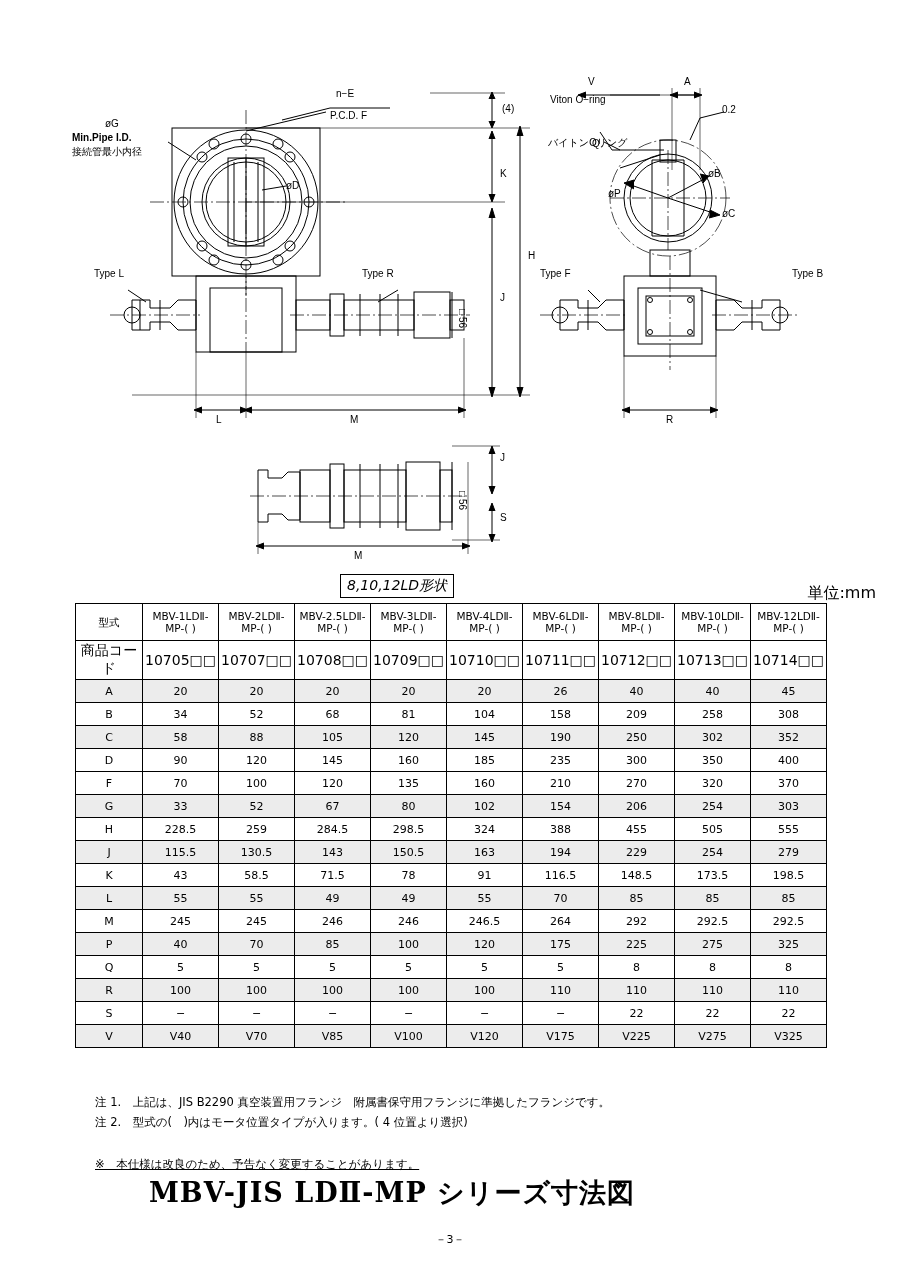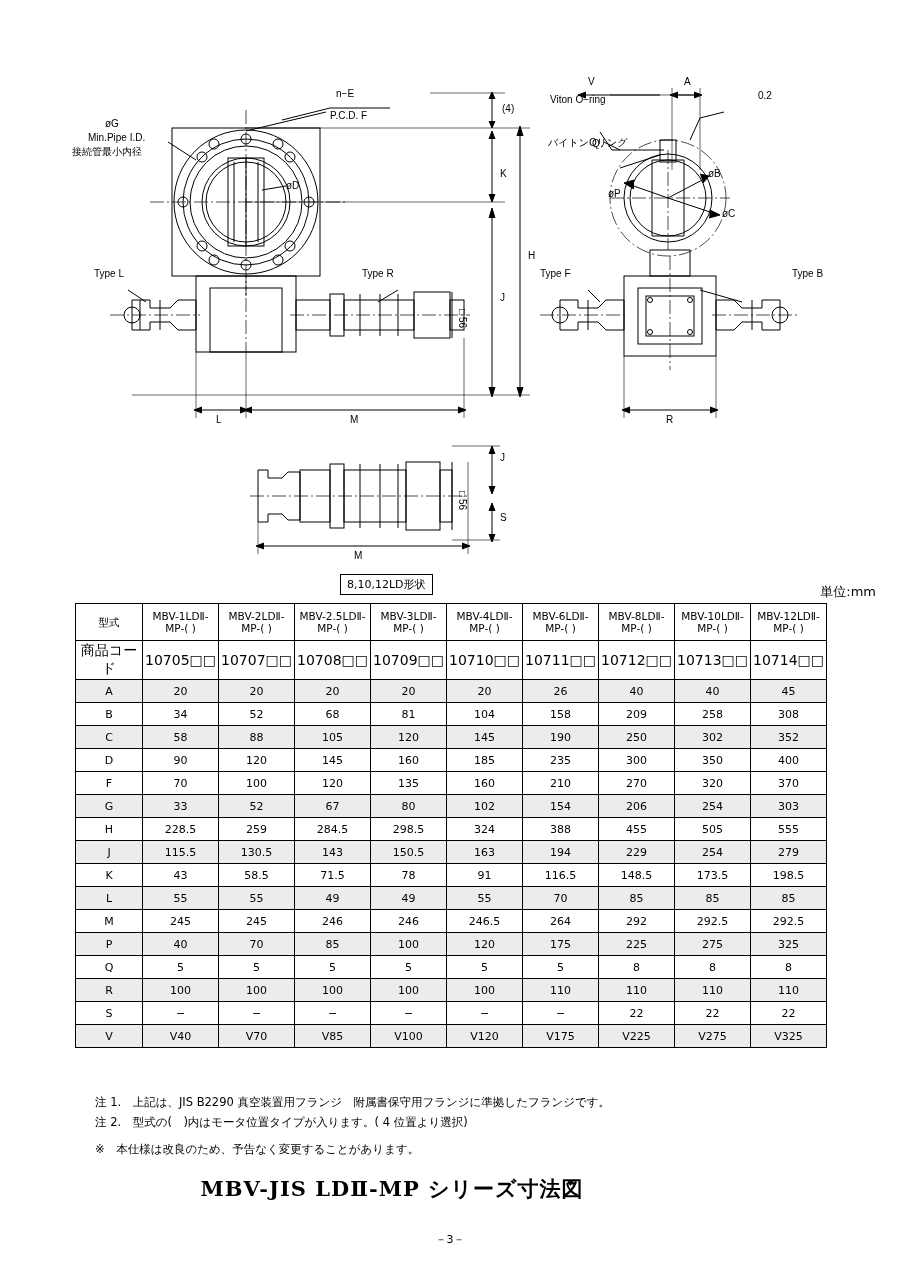"0.2" span.lbl { margin-left: 36px -> none; top: 90px -> 104px }
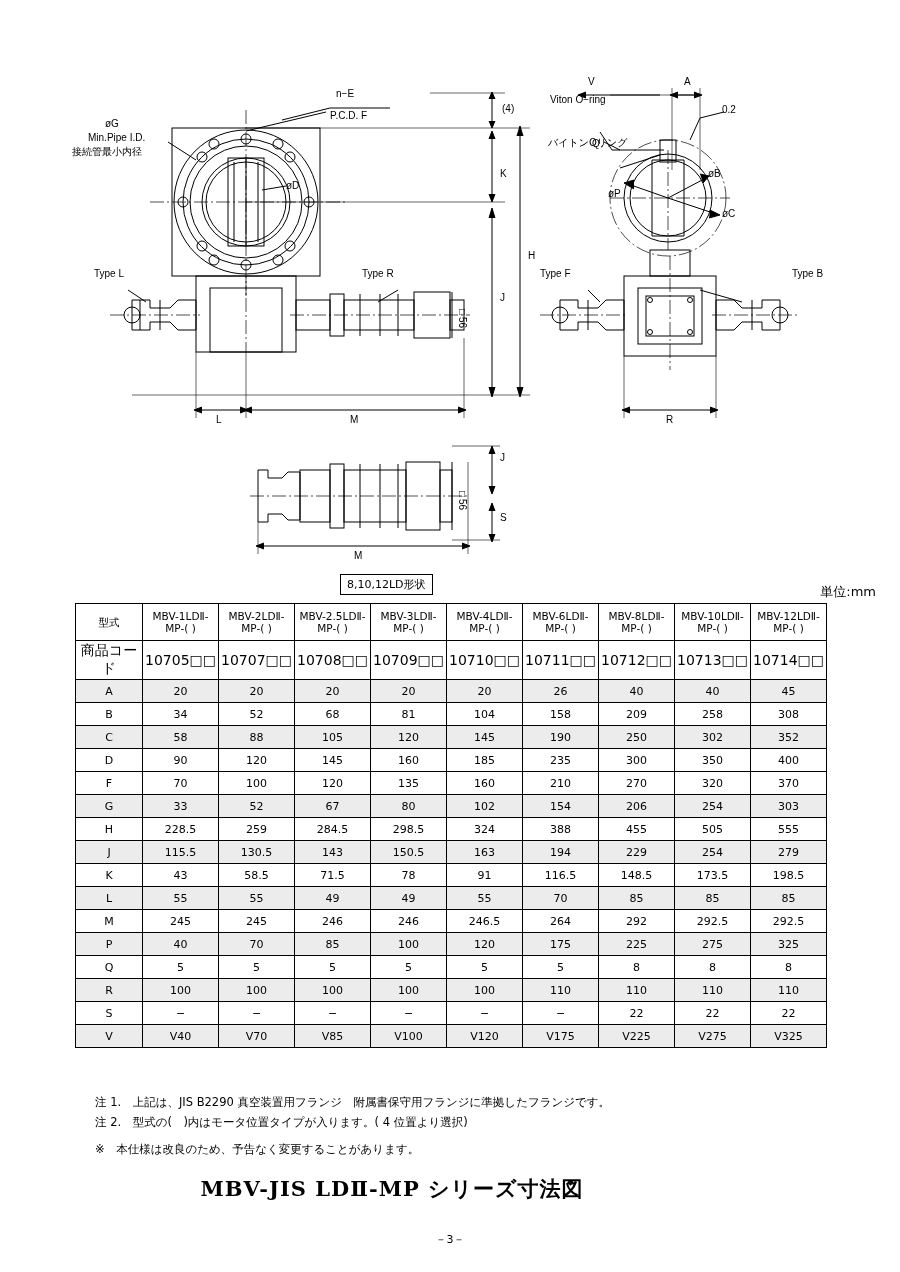"Min.Pipe I.D." span.lbl { font-weight: none -> bold; left: 88px -> 72px }
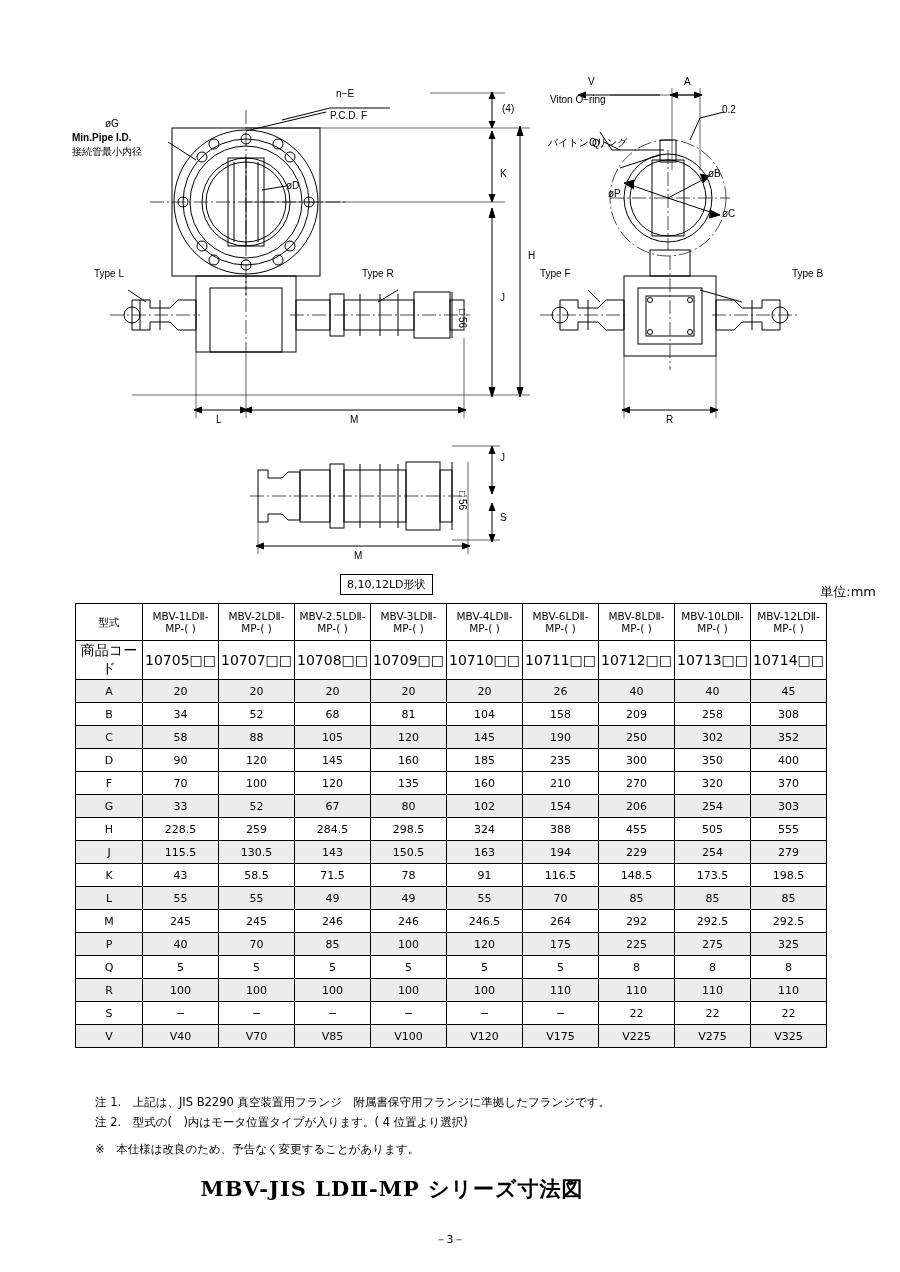"8,10,12LD形状" .boxlbl { font-size: 11px -> 14px; font-style: none -> italic }
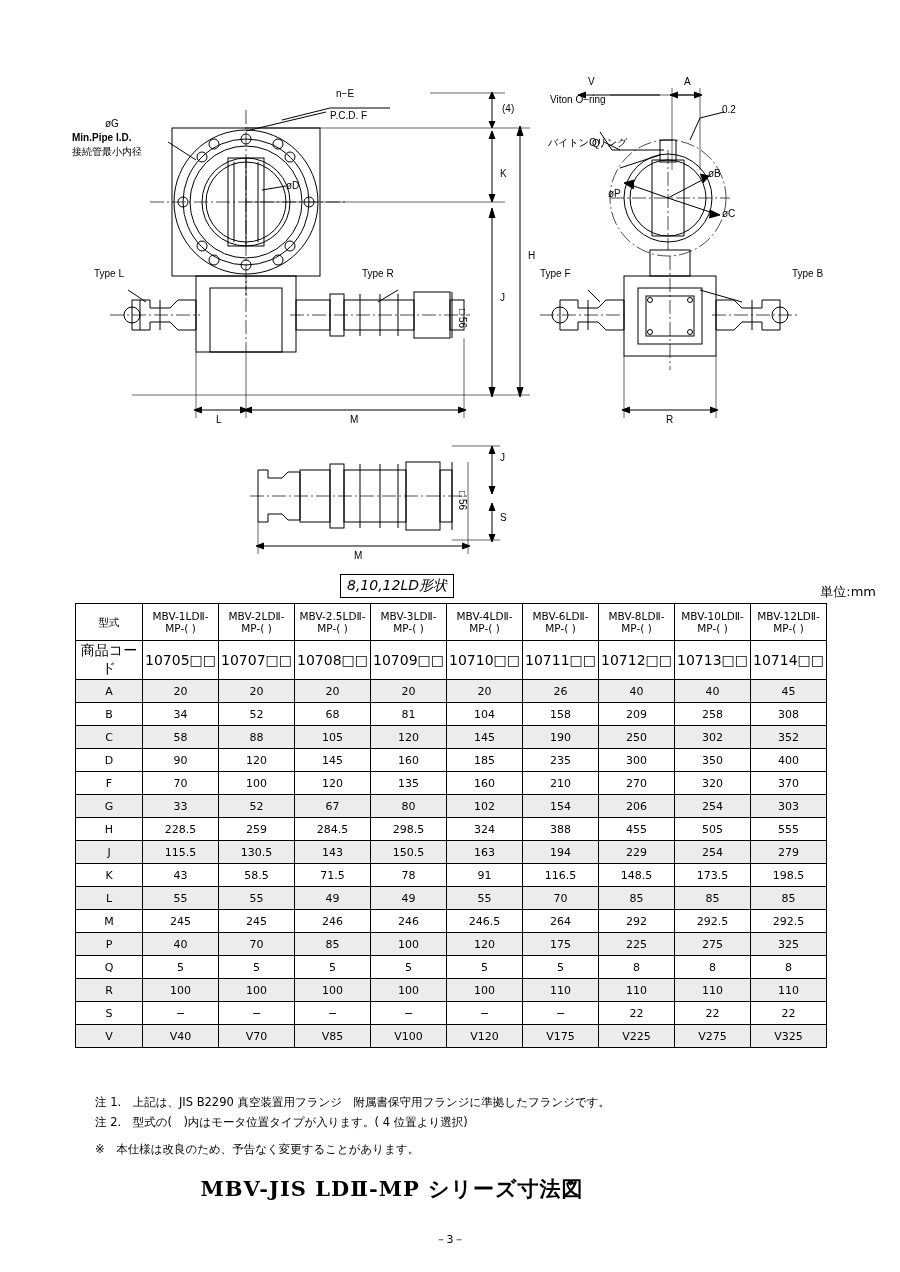"単位:mm" .unit { font-size: 13px -> 16px }
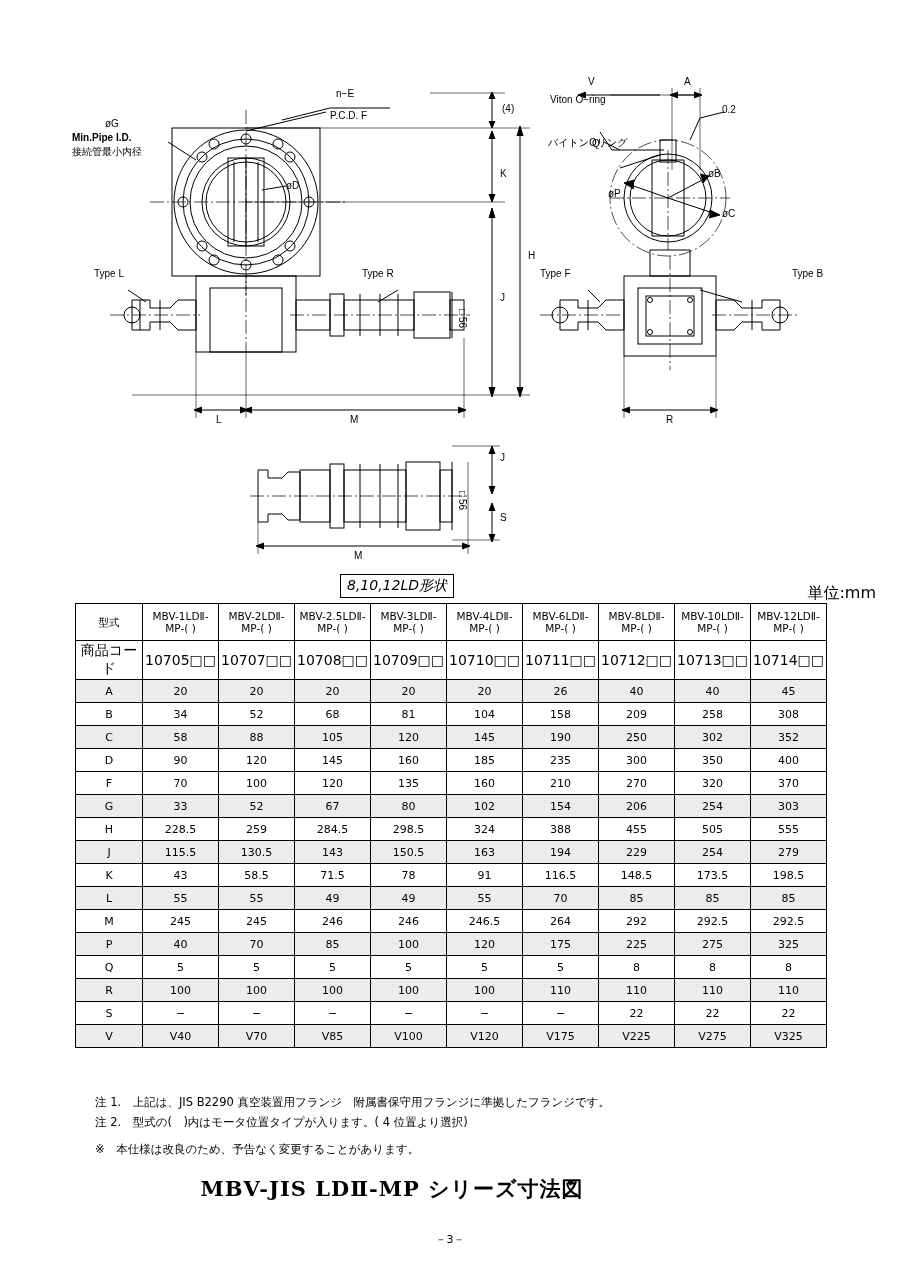"※ 本仕様は改良のため、予告なく変更することがあります。" div { margin-top: 7px -> 22px; text-decoration: none -> underline }
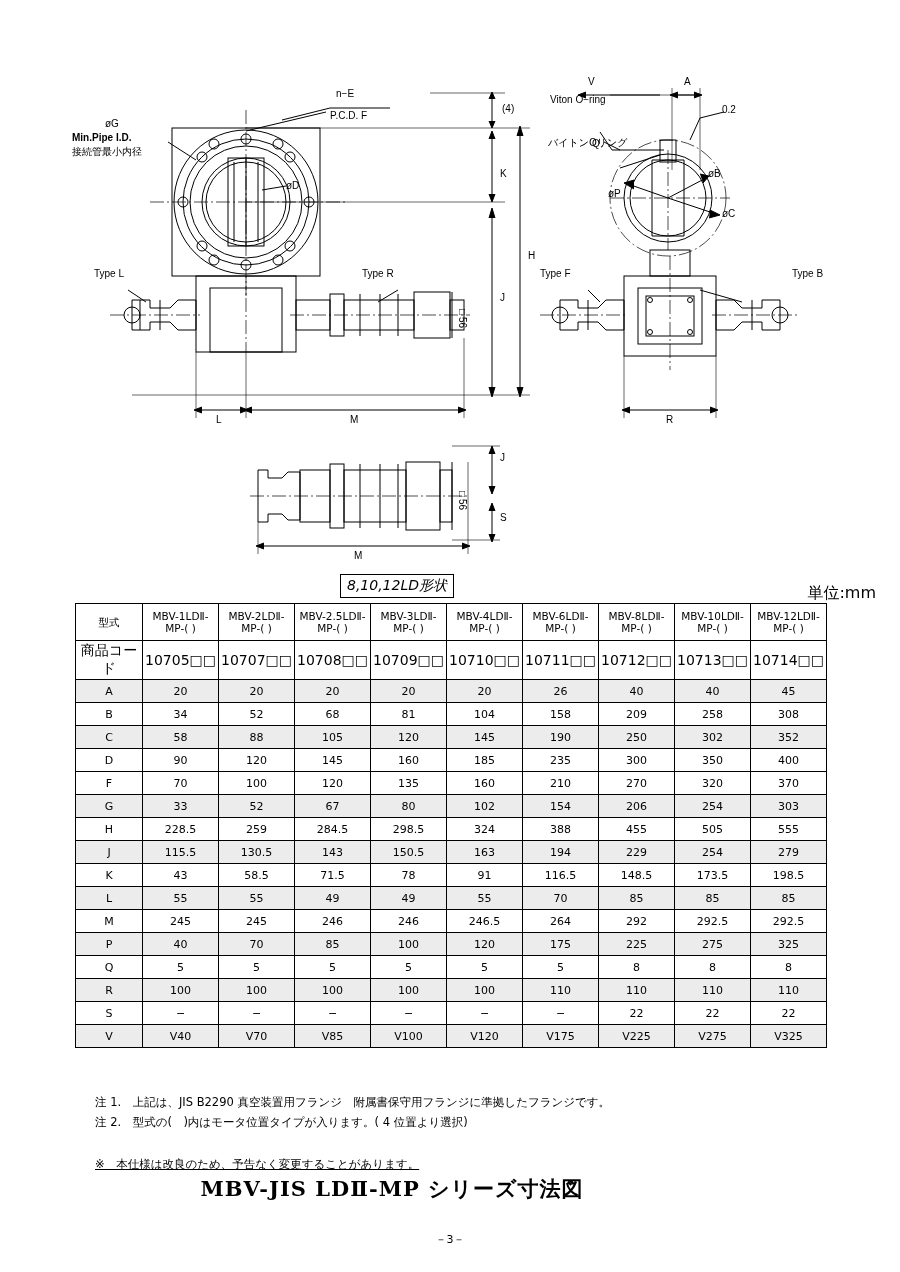"MBV-JIS LDⅡ-MP シリーズ寸法図" .title { font-size: 21px -> 27px }
